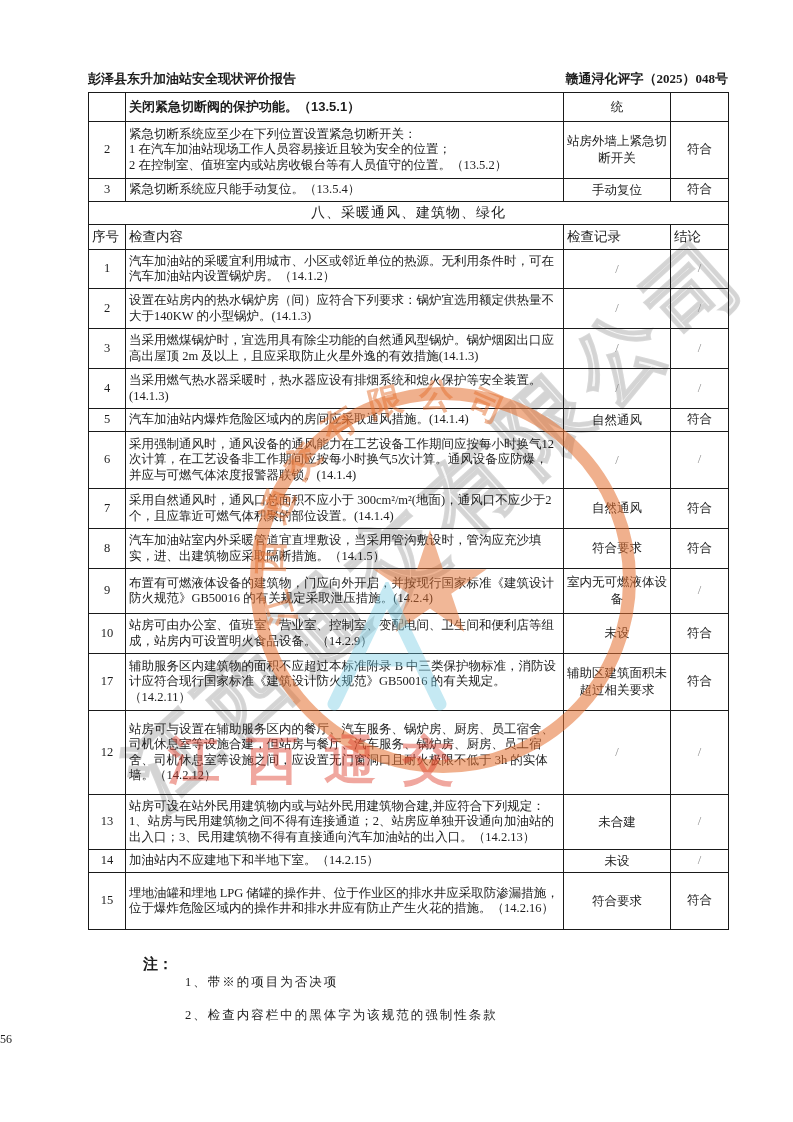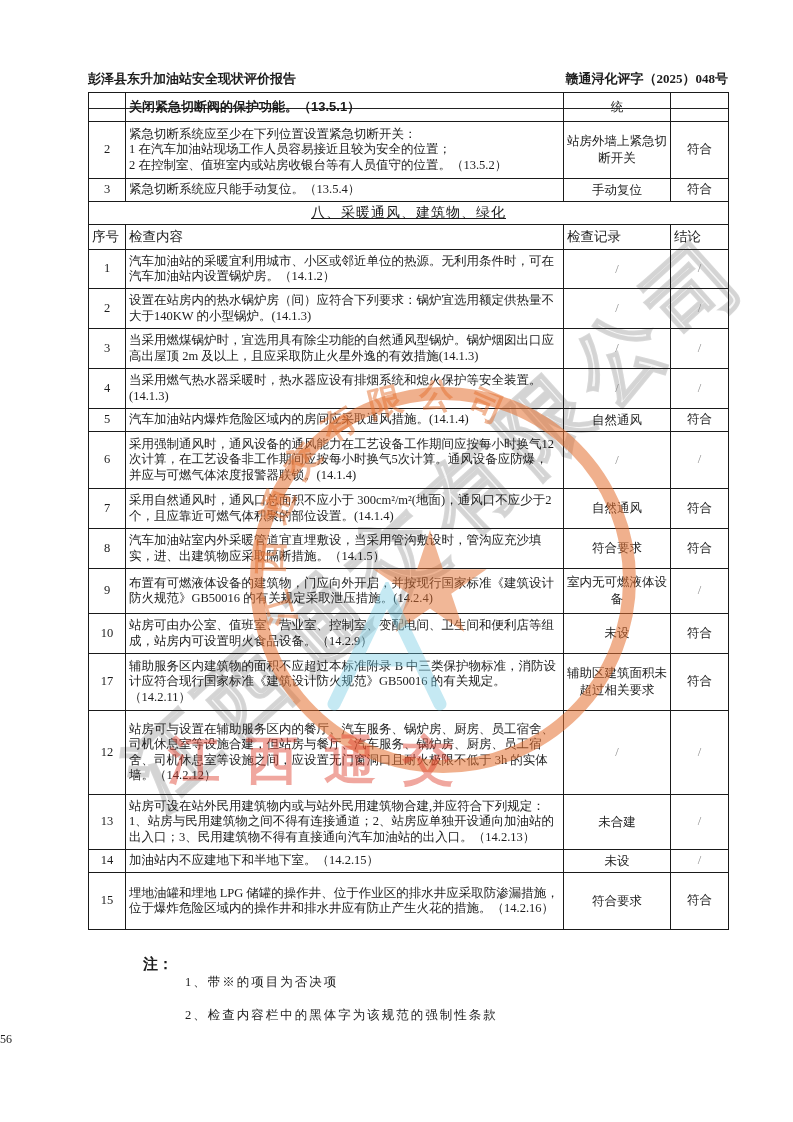"彭泽县东升加油站安全现状评价报告" .hdr { padding-bottom: 20px -> 4px }
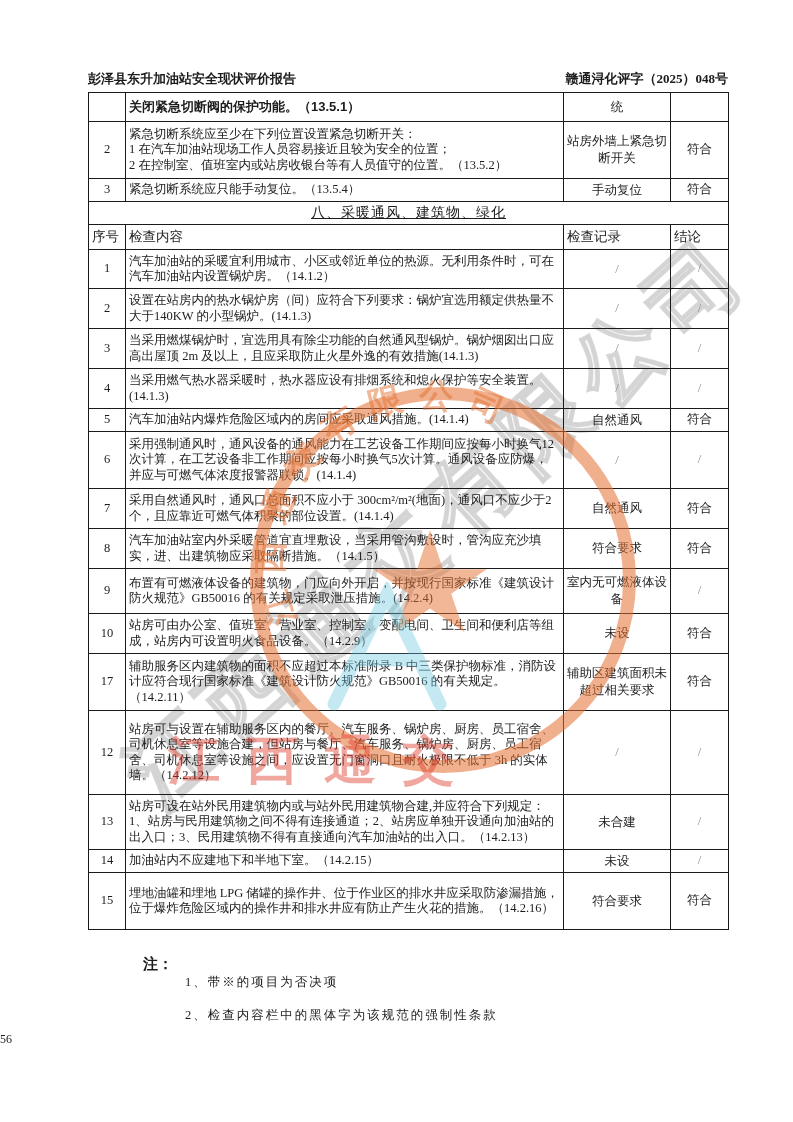"八、采暖通风、建筑物、绿化" tr.section td { text-decoration: underline -> none }
